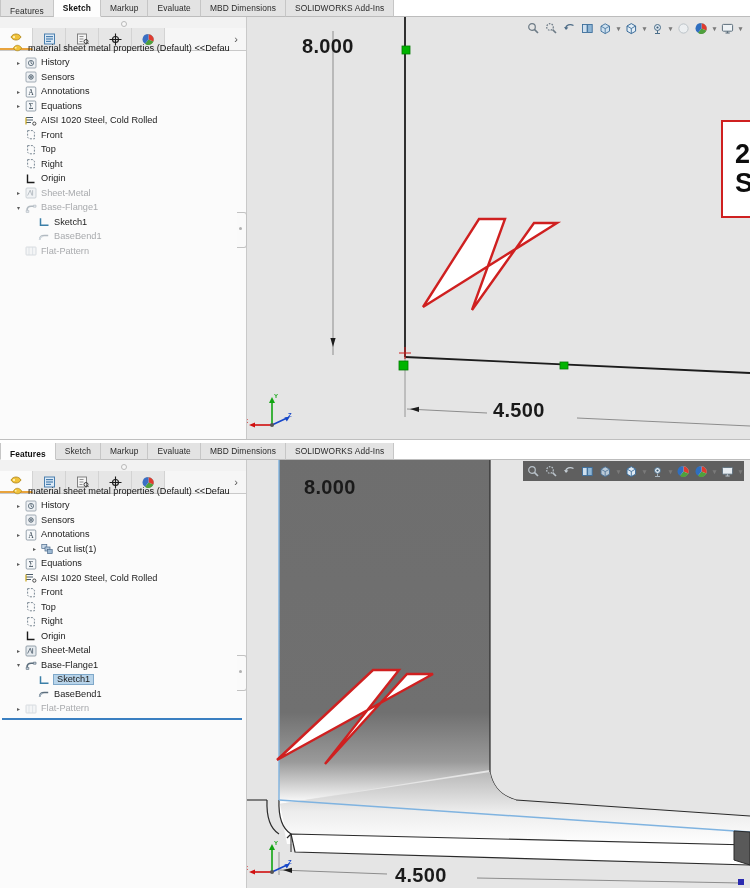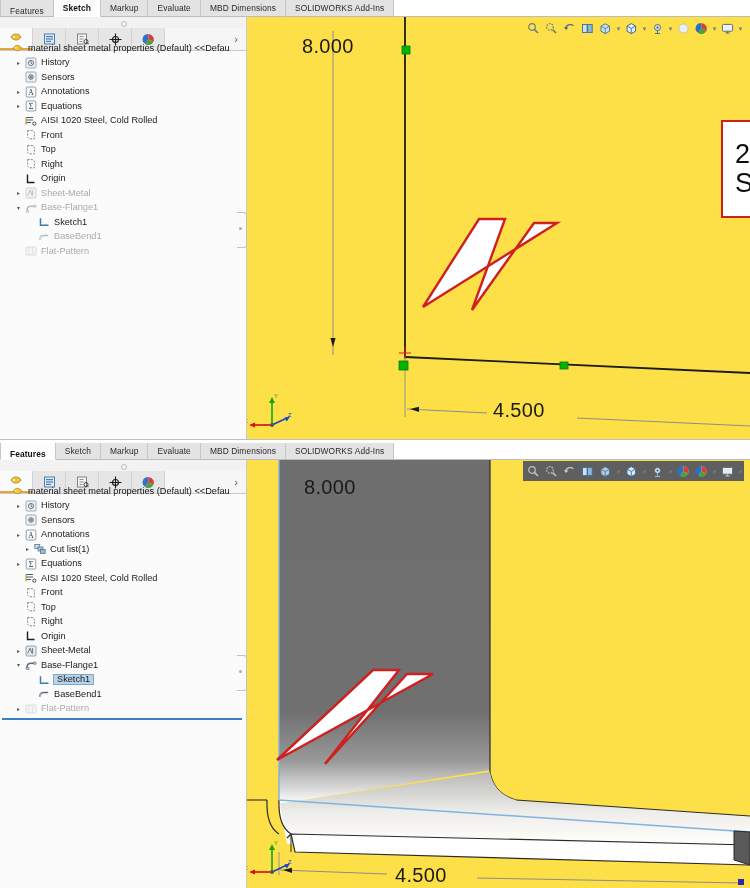"8.000" .viewport { background: #fde047 -> #e5e5e5; font-weight: none -> bold }
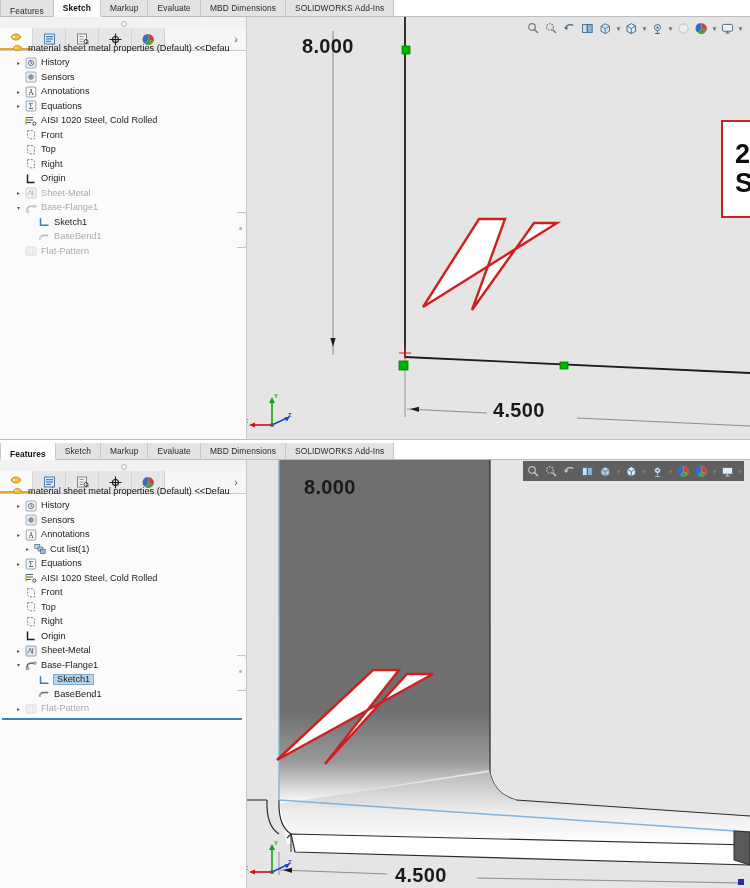"Cut list(1)" div.trow { padding-left: 22px -> 29px }
